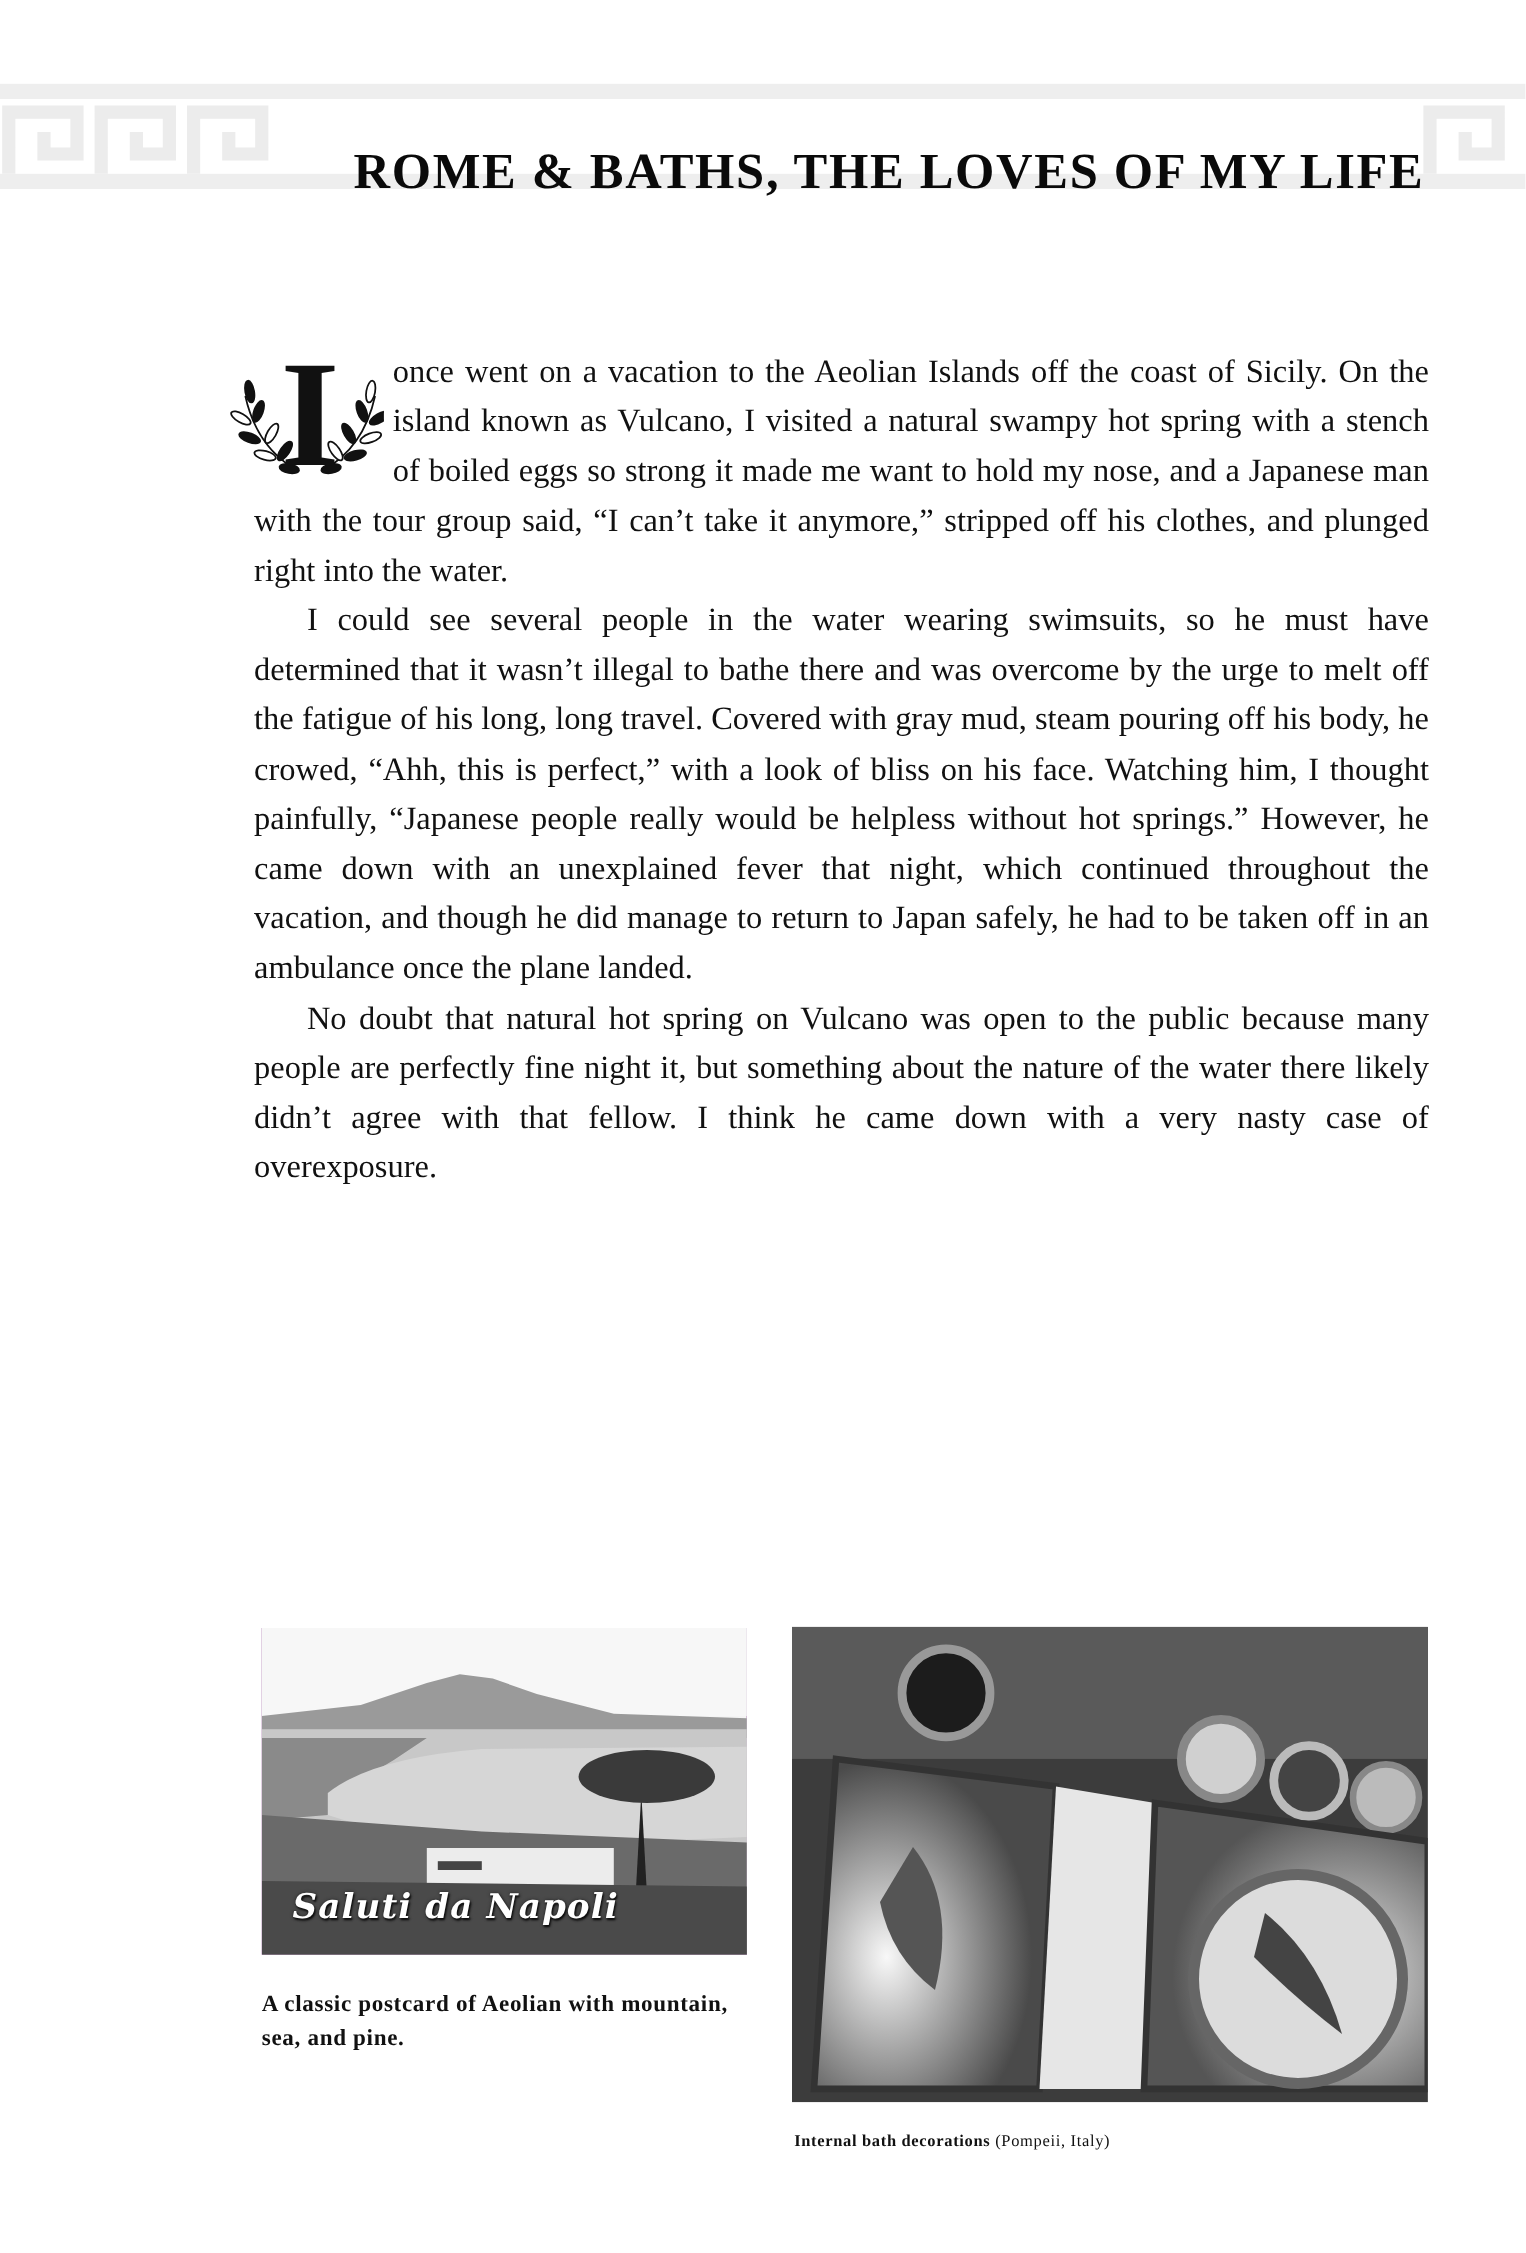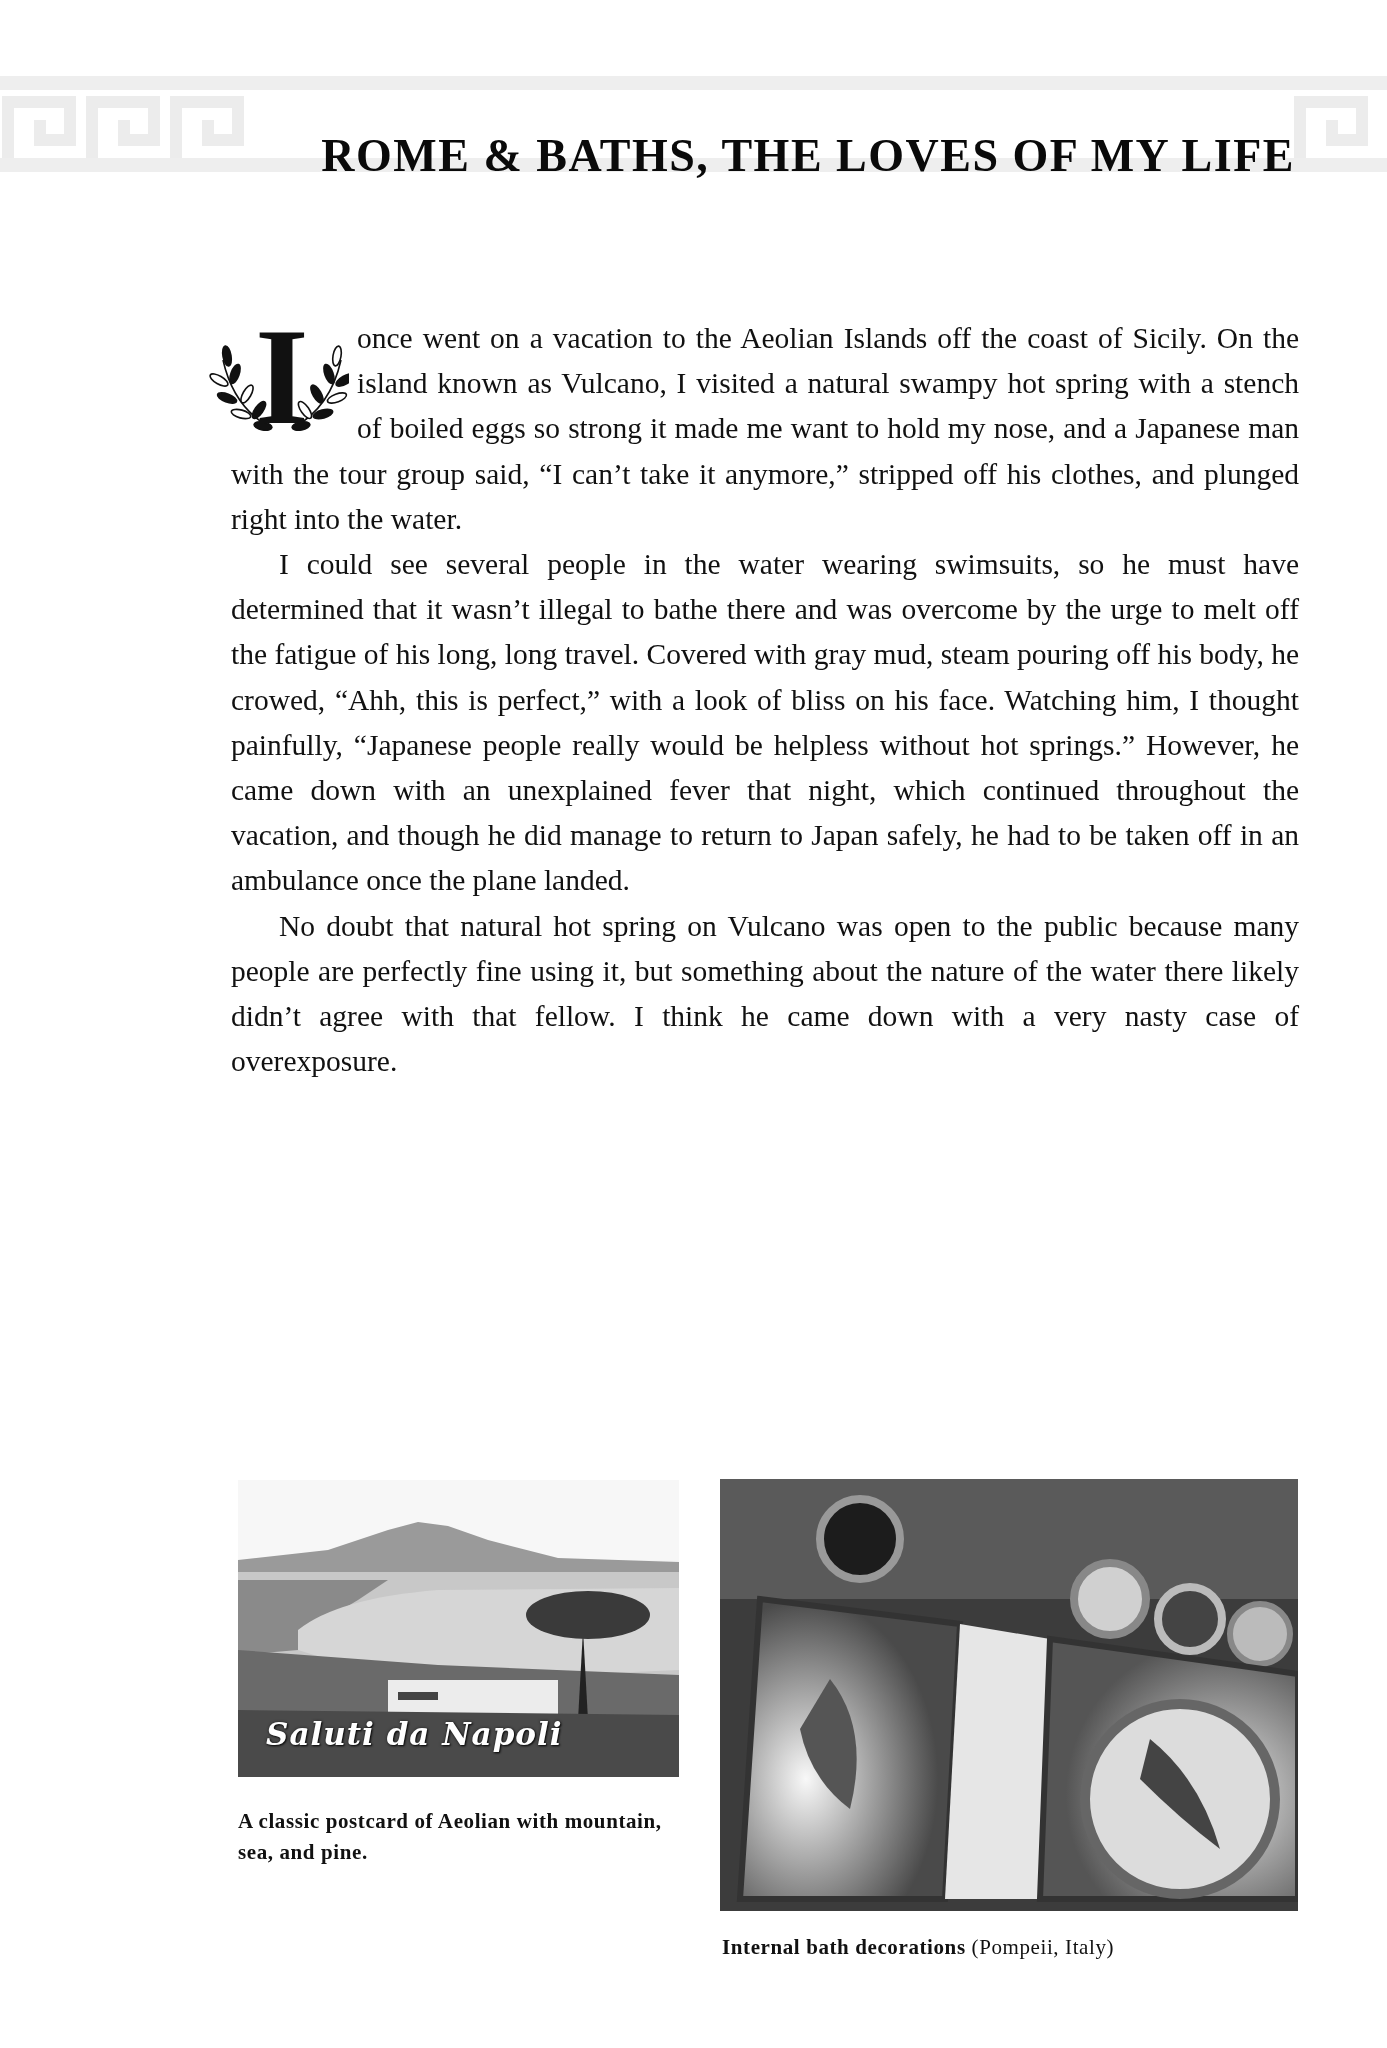"No doubt that natural hot" p { text: using -> night }
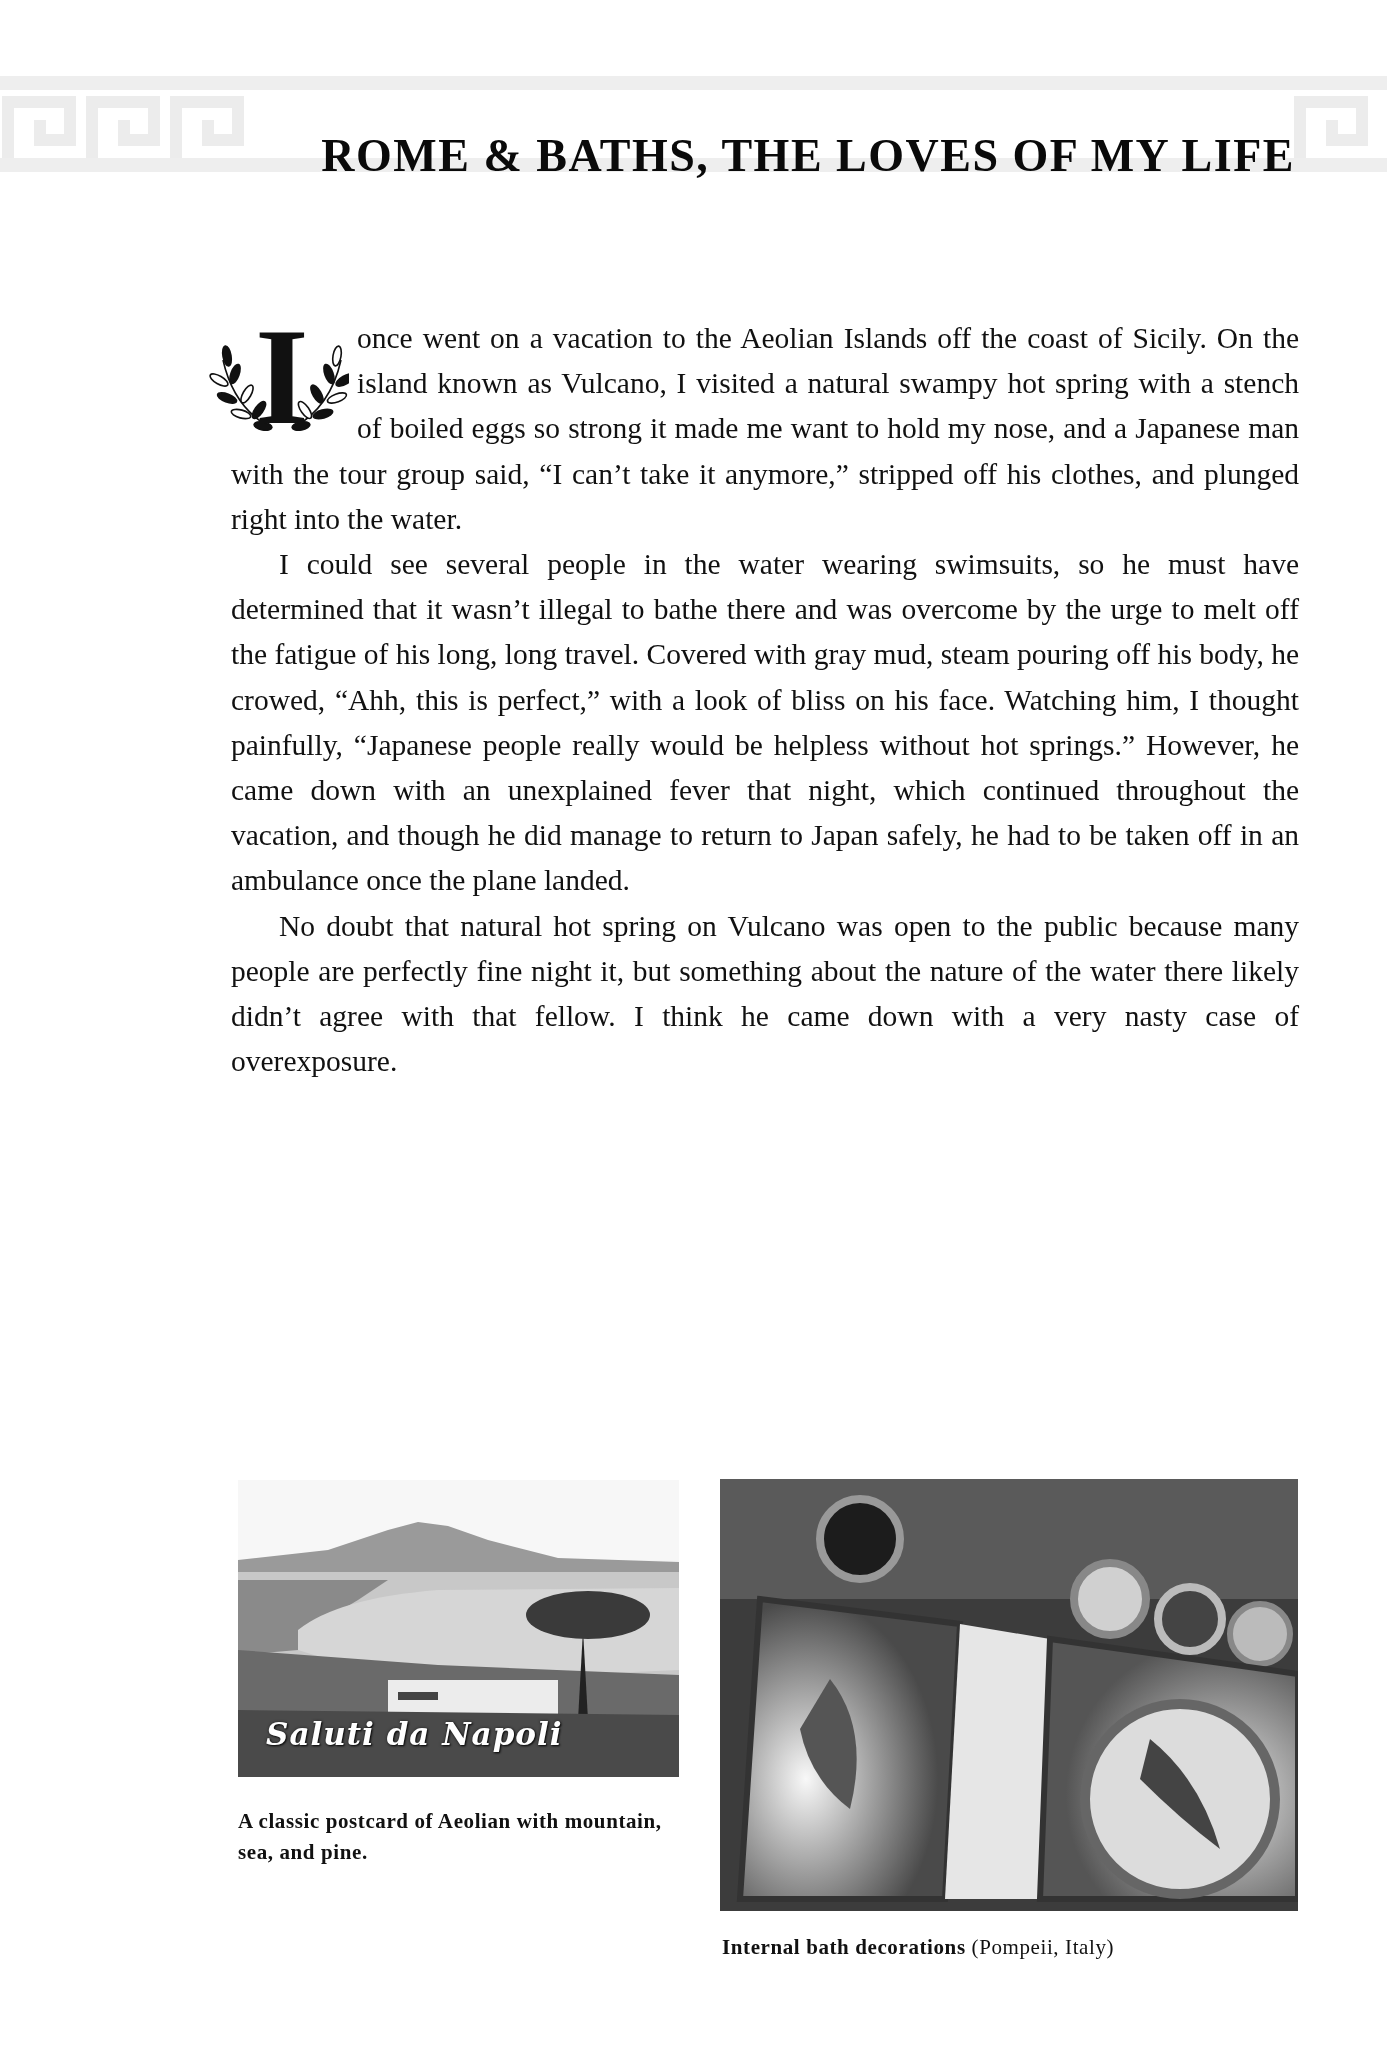"Internal bath decorations (Pompeii," .cap2 { font-size: 21px -> 15px }
